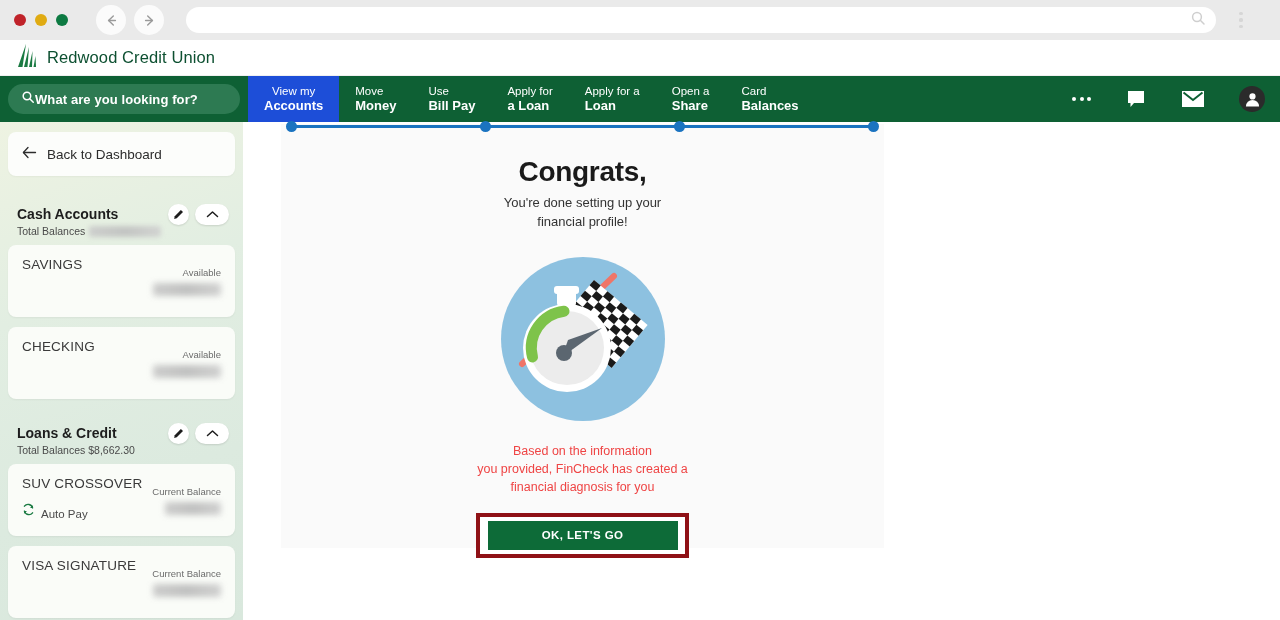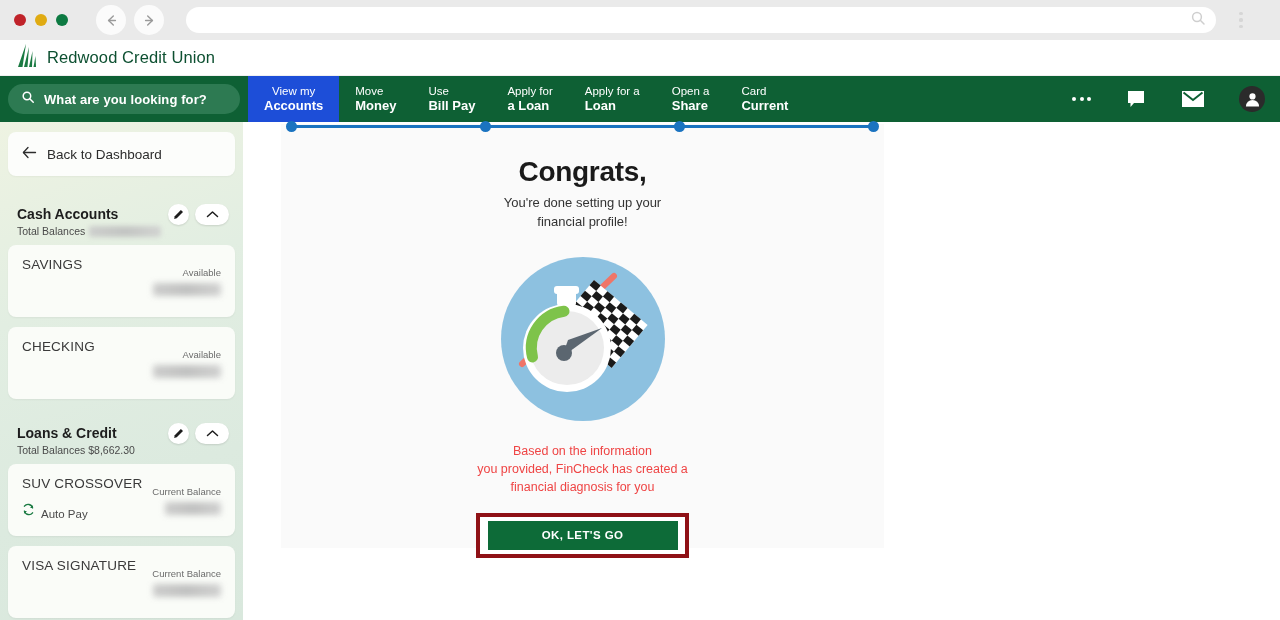"What are you looking for?" .search-box { gap: 9px -> none }
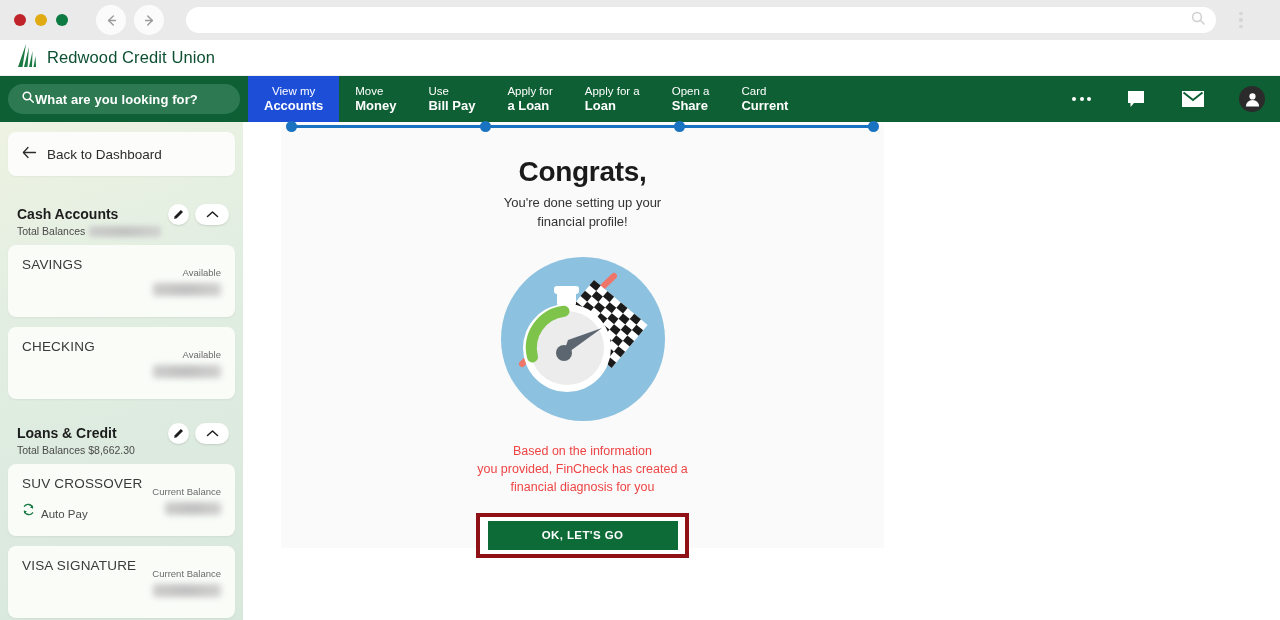"Current" span.l2 { text: Current -> Balances }
